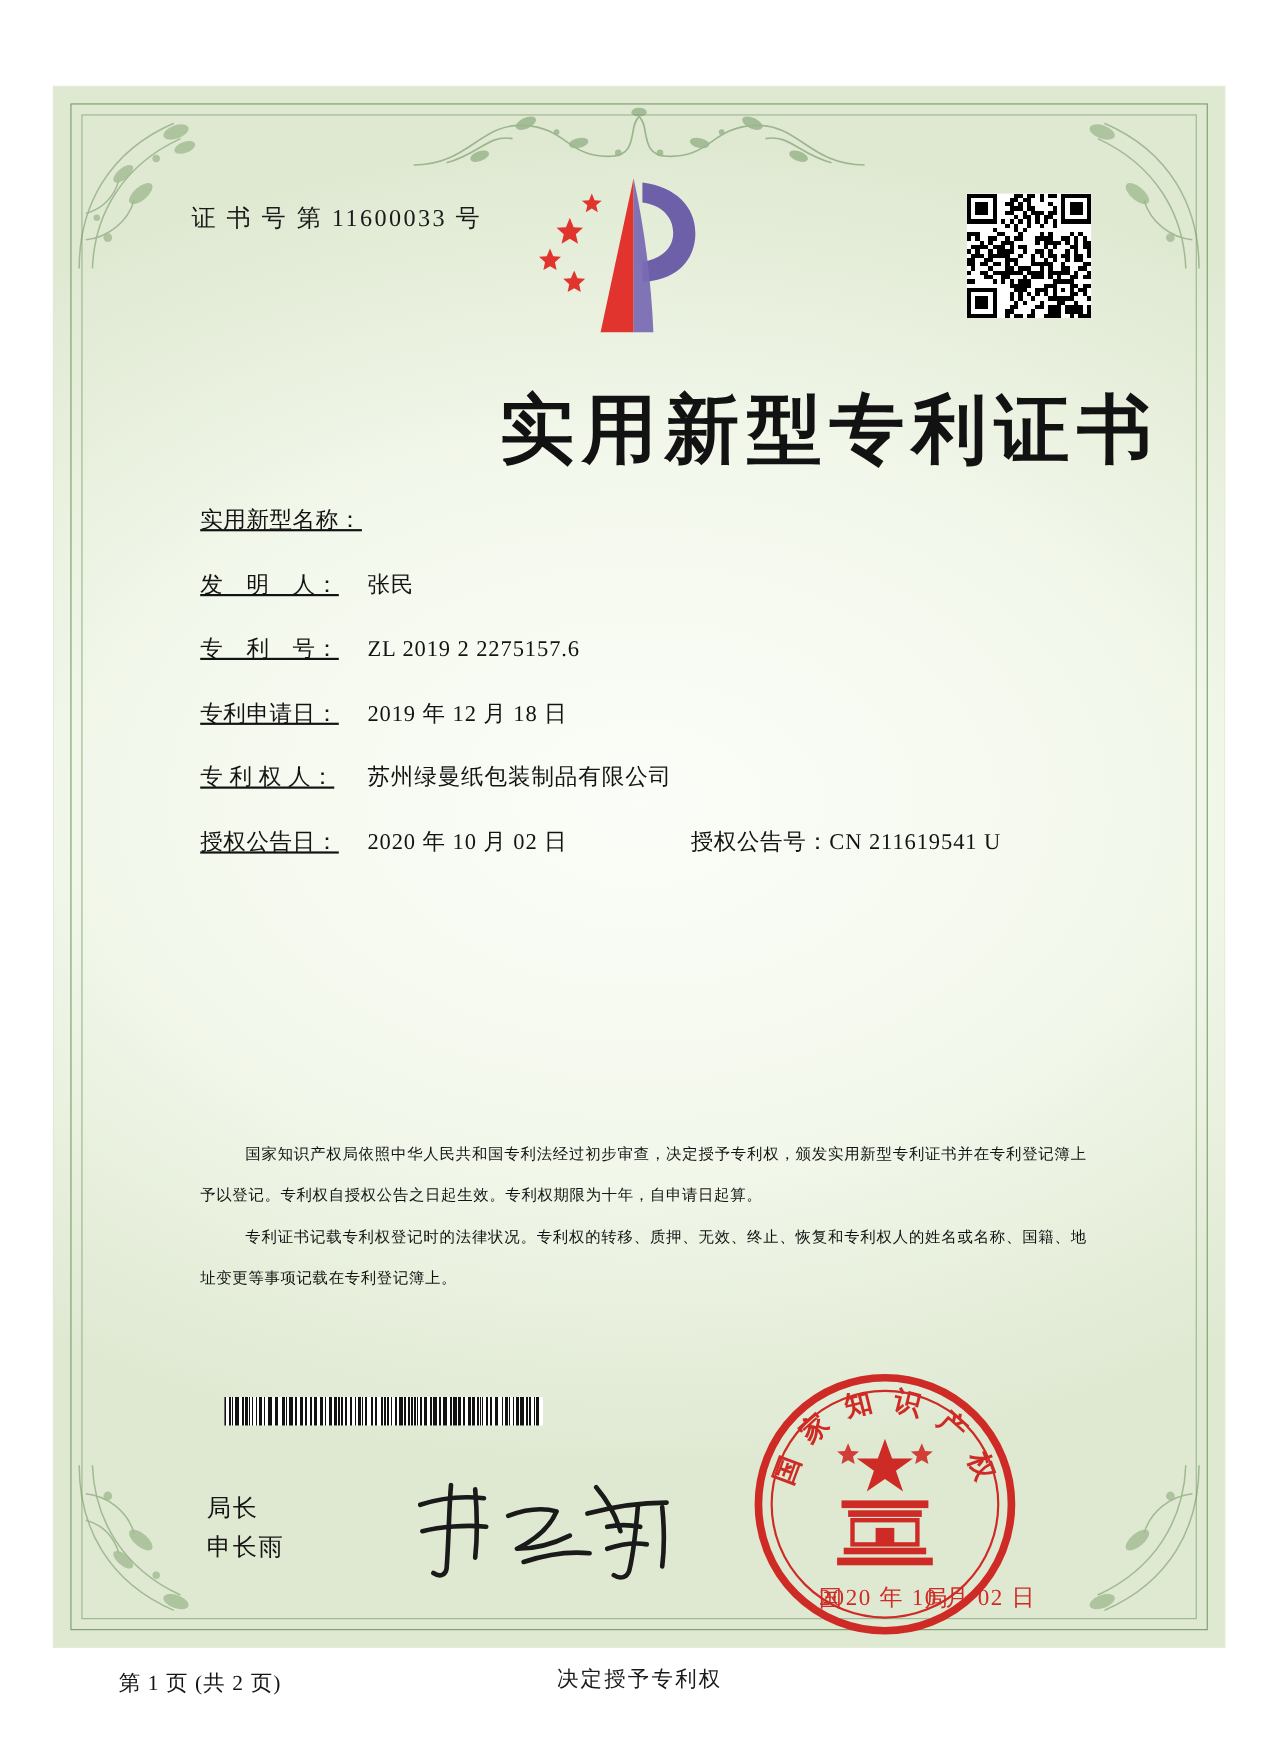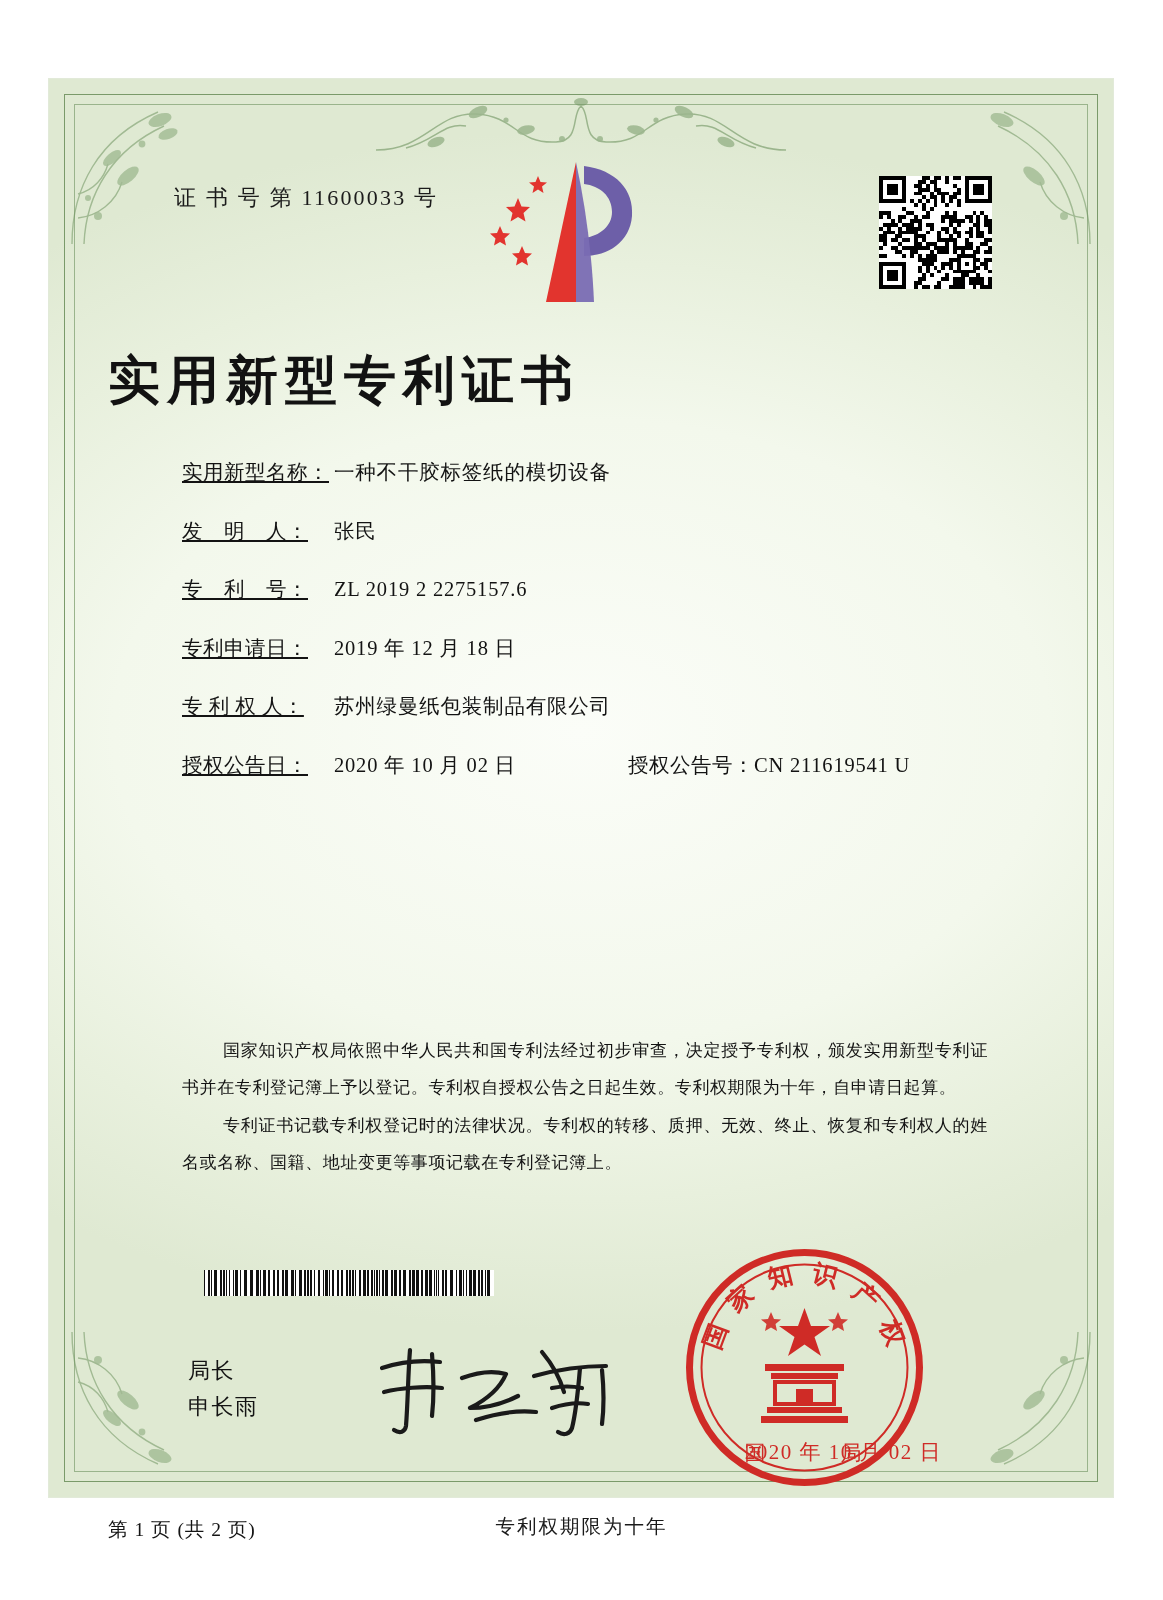"实用新型专利证书" .main-title { font-size: 52px -> 68px; text-align: left -> right }
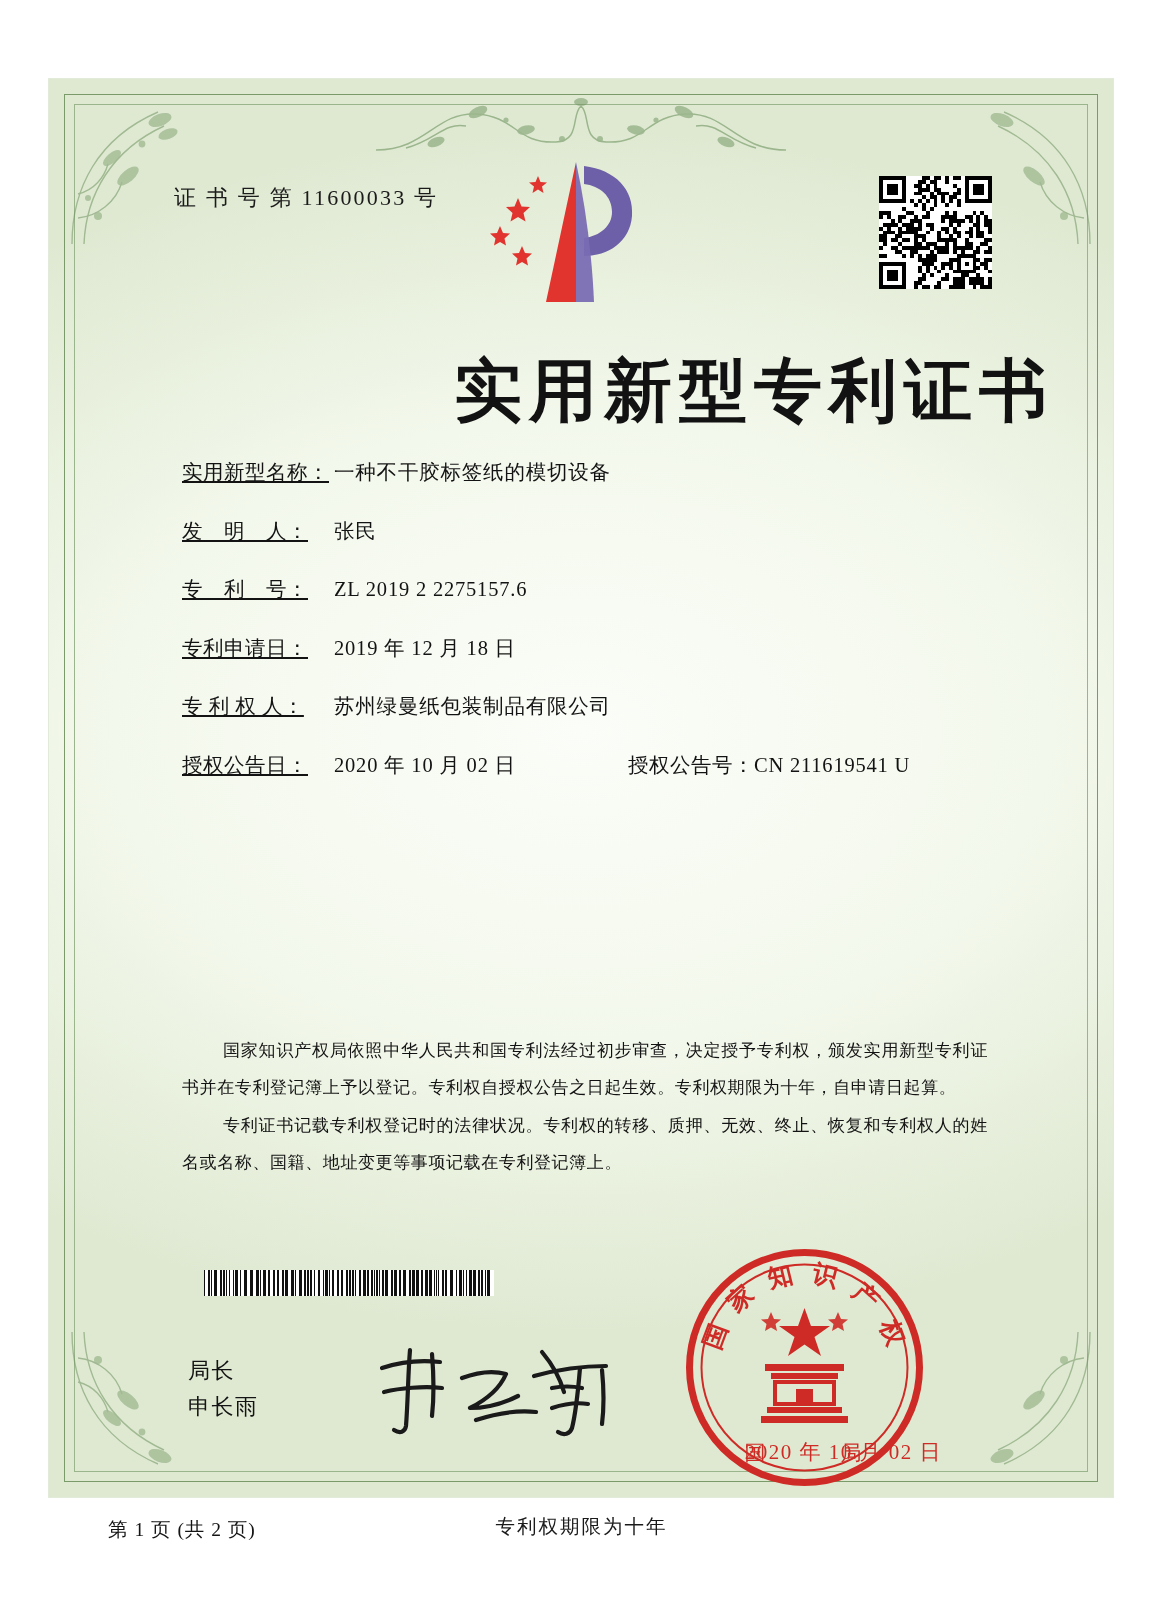"一种不干胶标签纸的模切设备" span.val { html: <span>一种不干胶标签纸的模切设备</span> -> none }
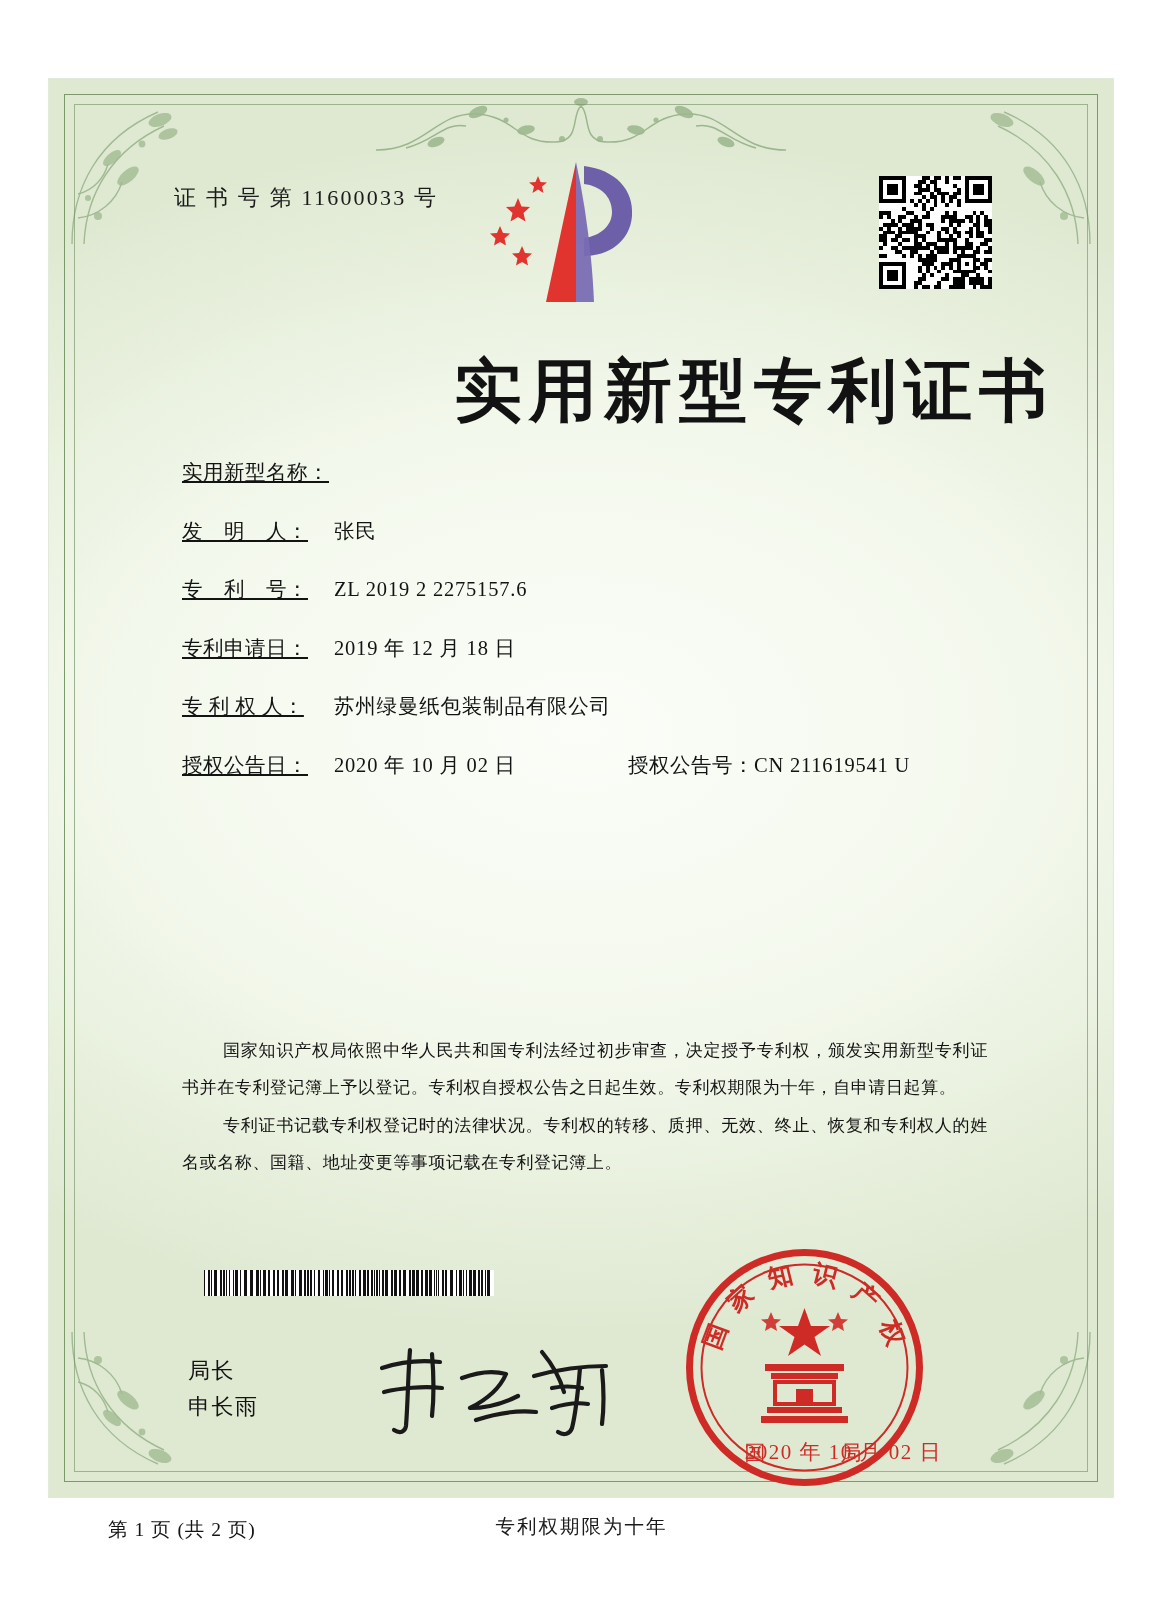"国家知识产权局依照中华人民共和国专利法经过初步审查，决定授予专利权，颁发实用新型" .paras { font-size: 17px -> 14px }
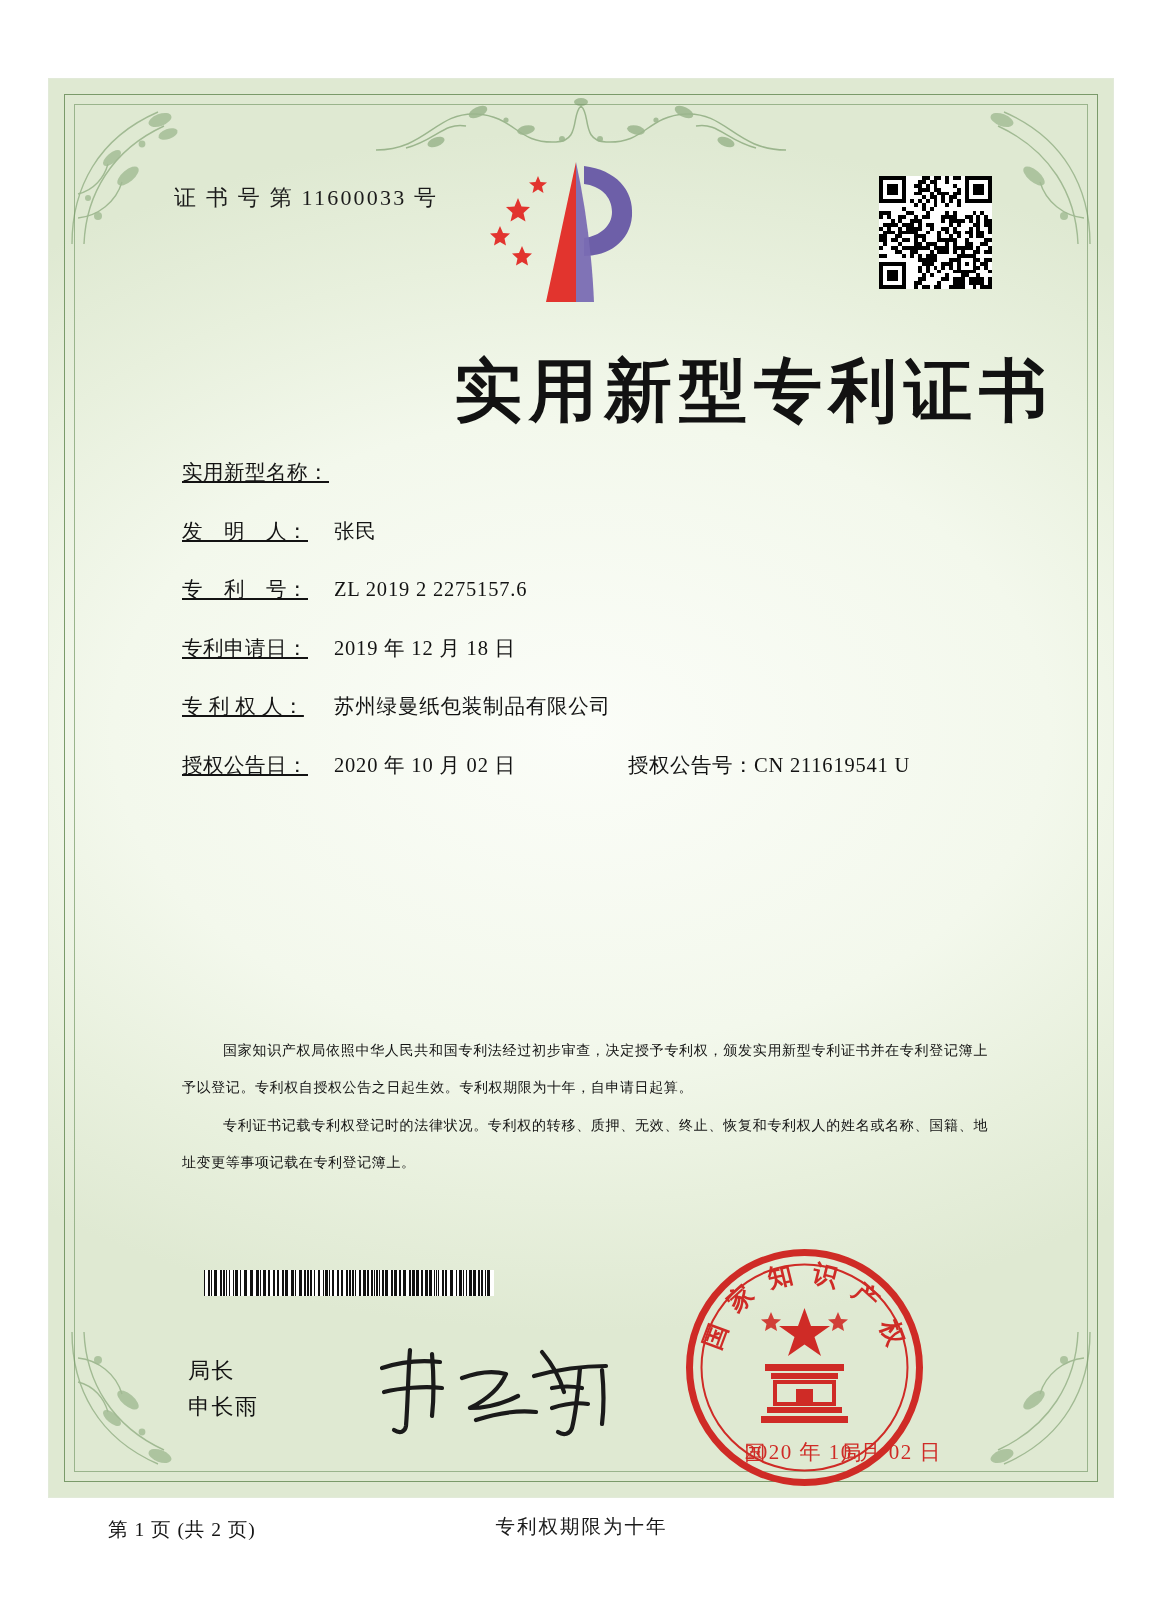"专利权期限为十年" div.footer-note { text: 专利权期限为十年 -> 决定授予专利权 }
